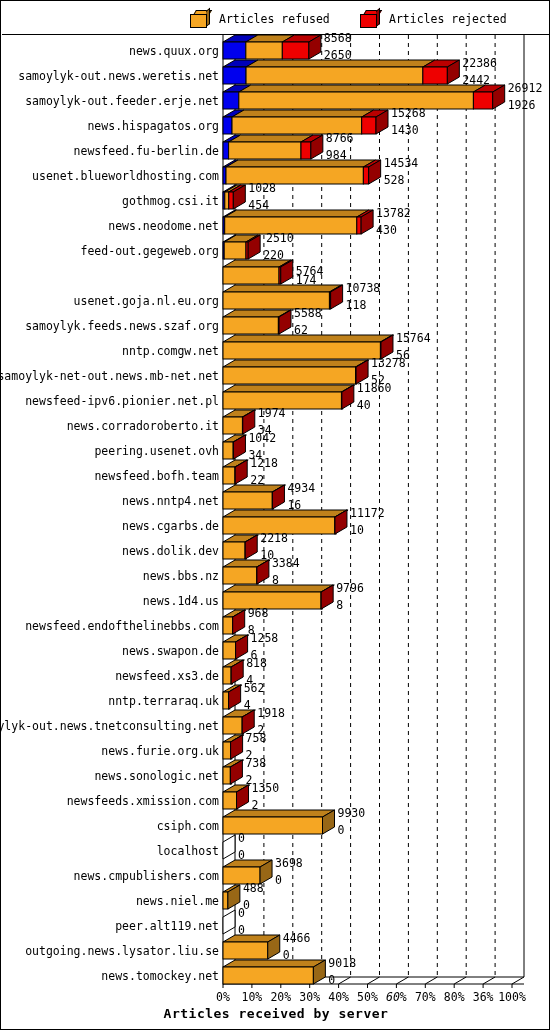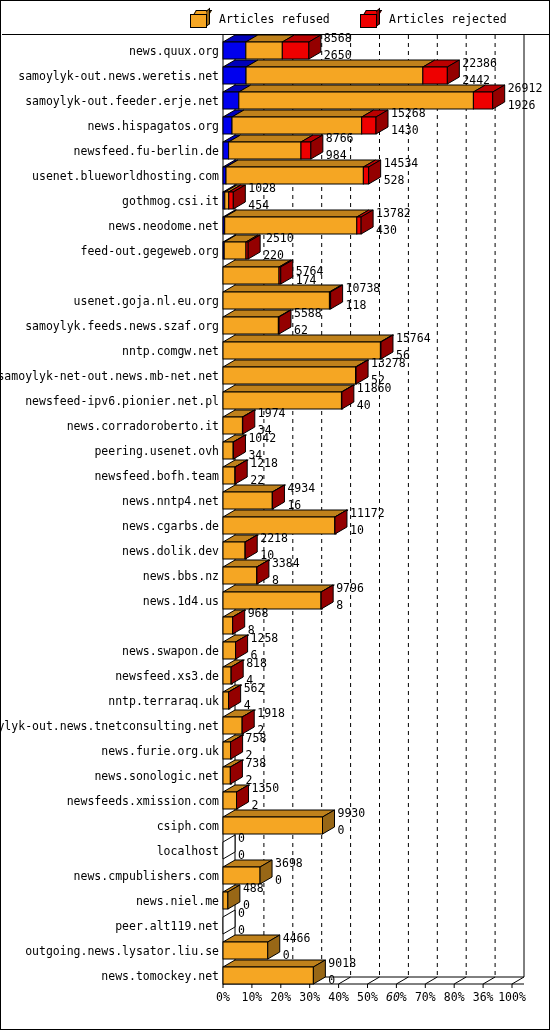"newsfeed.endofthelinebbs.com" div.row-label { html: none -> <div>newsfeed.endofthelinebbs.com</div> }
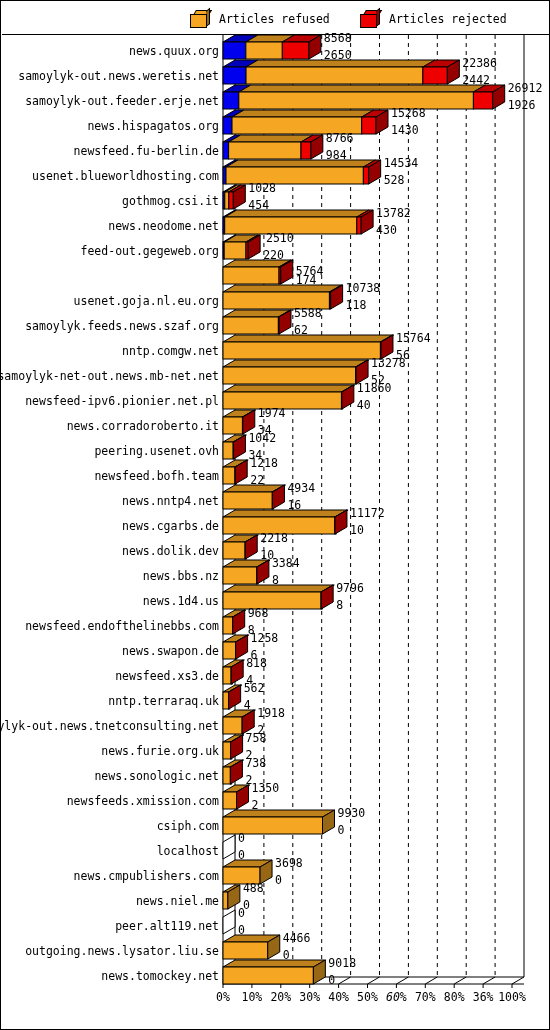"Articles received by server" div { html: none -> <div>Articles received by server</div> }
